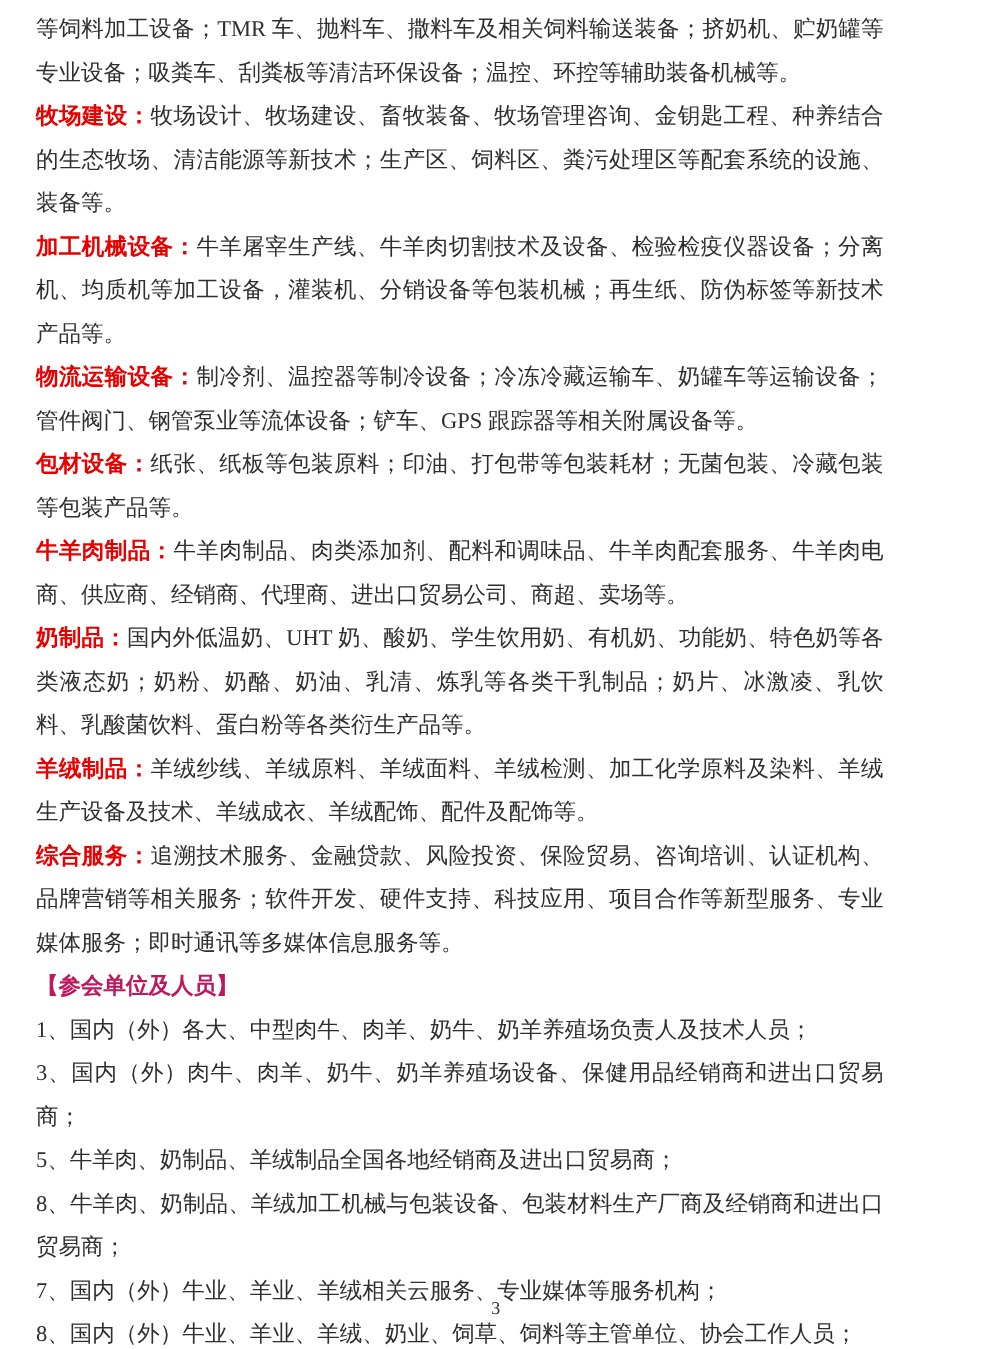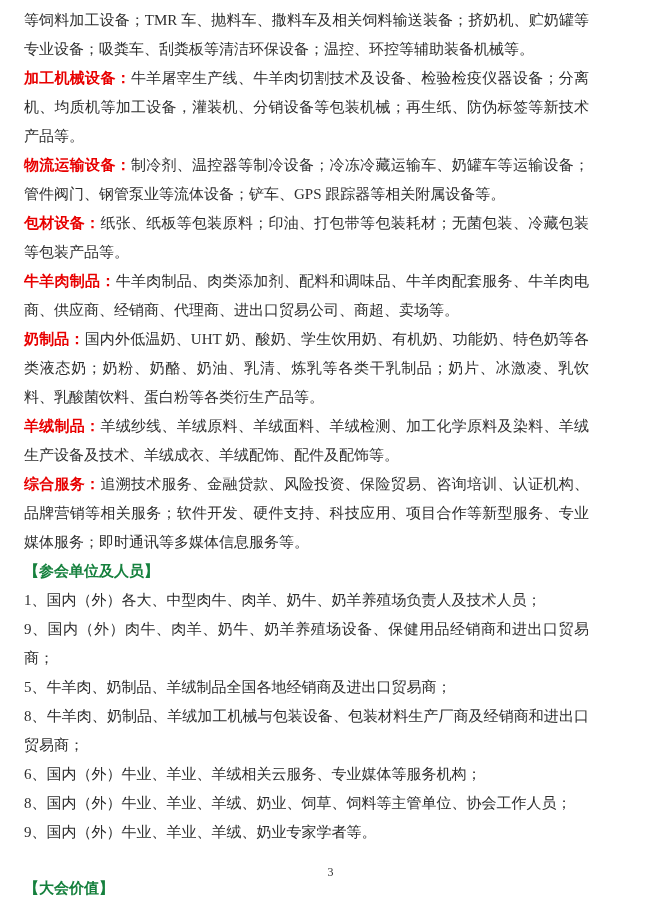"牧场建设：牧场设计、牧场建设、畜牧装备、牧场管理咨询、金钥匙工程、种养结合的生态" p { html: none -> <p><span>牧场建设：</span><span>牧场设计、牧场建设、畜牧装备、牧场管理咨询、金钥匙工程、种养结合的生态牧场、清洁能源等新技术；生产区、饲料区、粪污处理区等配套系统的设施、装备等。</span></p> }
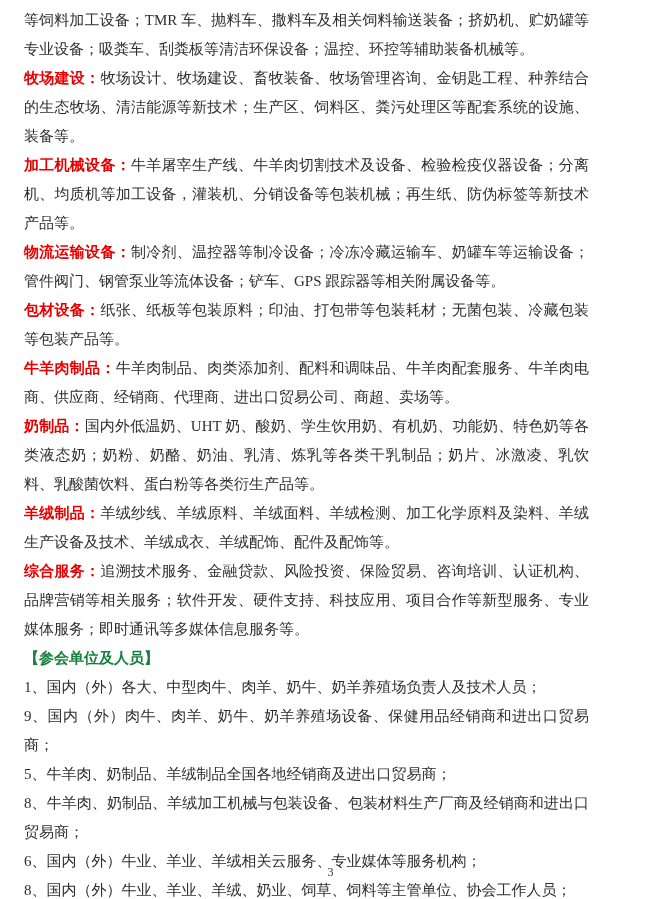"【参会单位及人员】" .heading { color: #15803d -> #be185d }
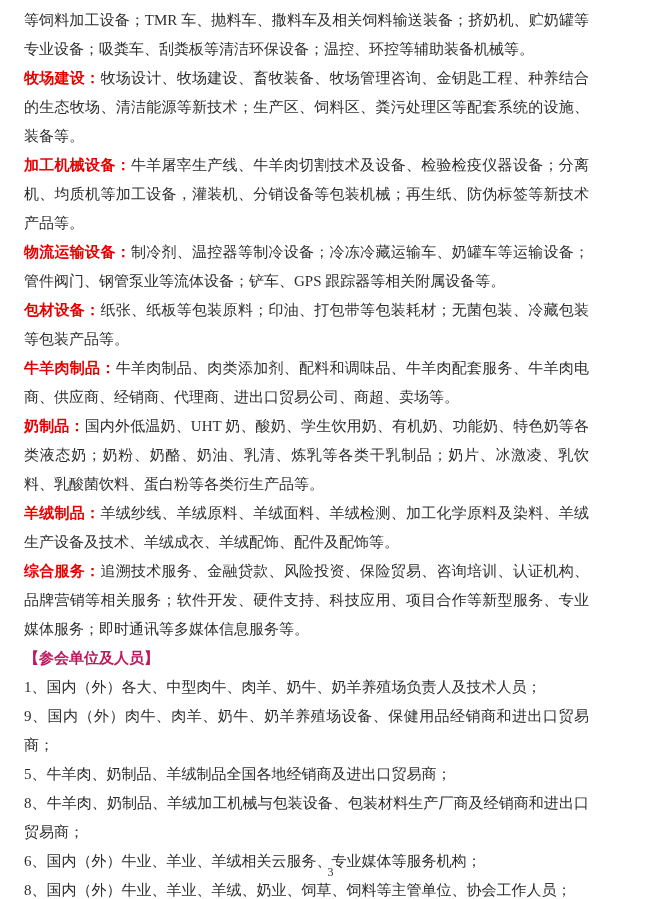"9、国内（外）肉牛、肉羊、奶牛、奶羊养殖场设备、保健用品经销商和进出口贸易商；" p { text: 9 -> 3 }
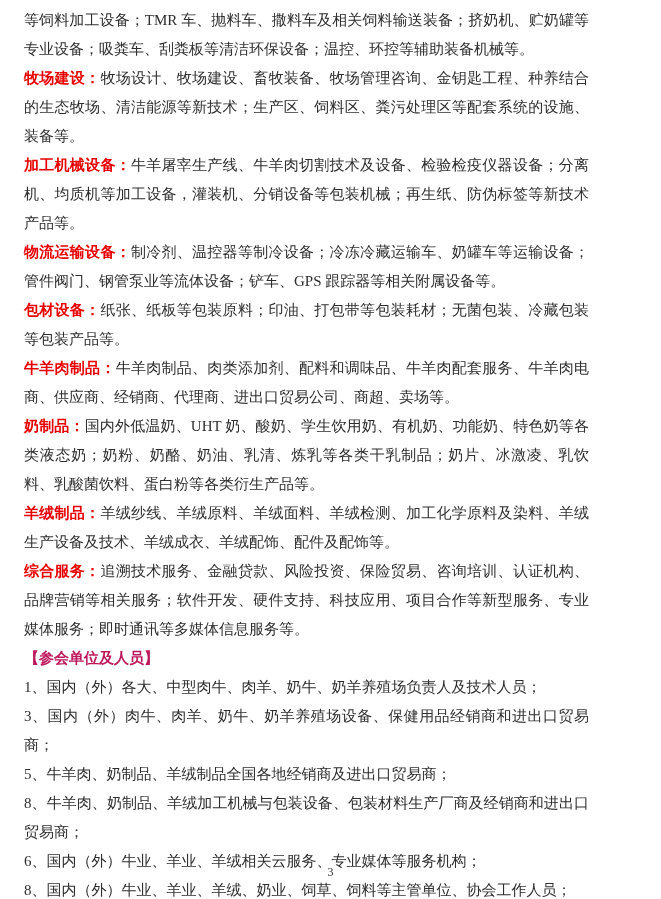"6、国内（外）牛业、羊业、羊绒相关云服务、专业媒体等服务机构；" p { text: 6 -> 7 }
